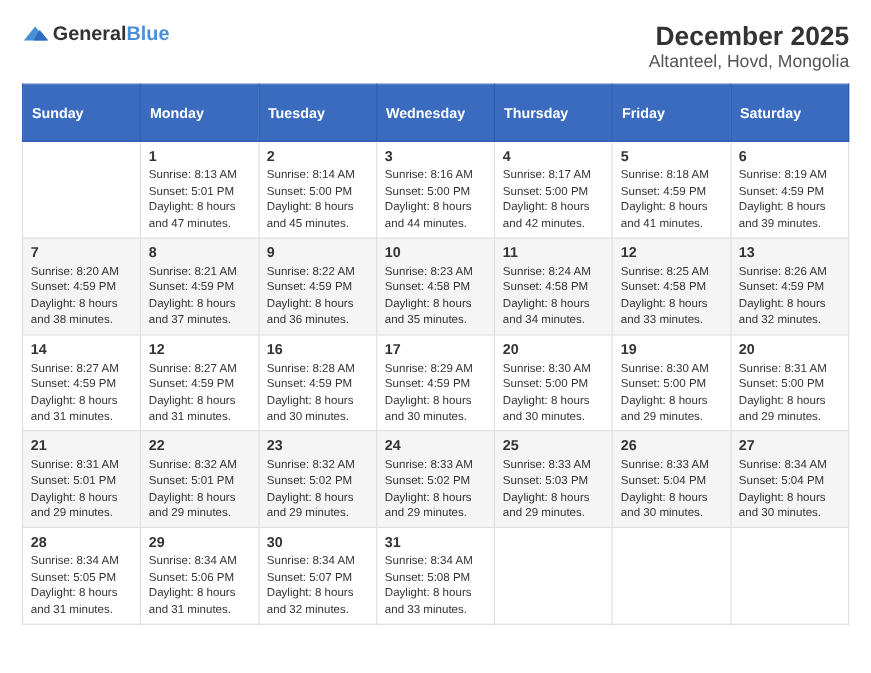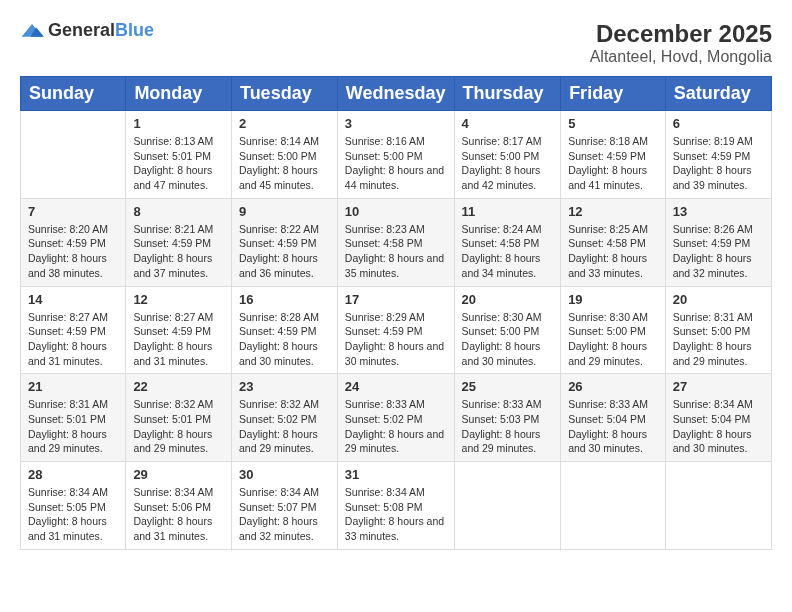"Sunday" .calendar th { font-size: 18px -> 13px; padding: 6px 8px -> 18px 8px }
